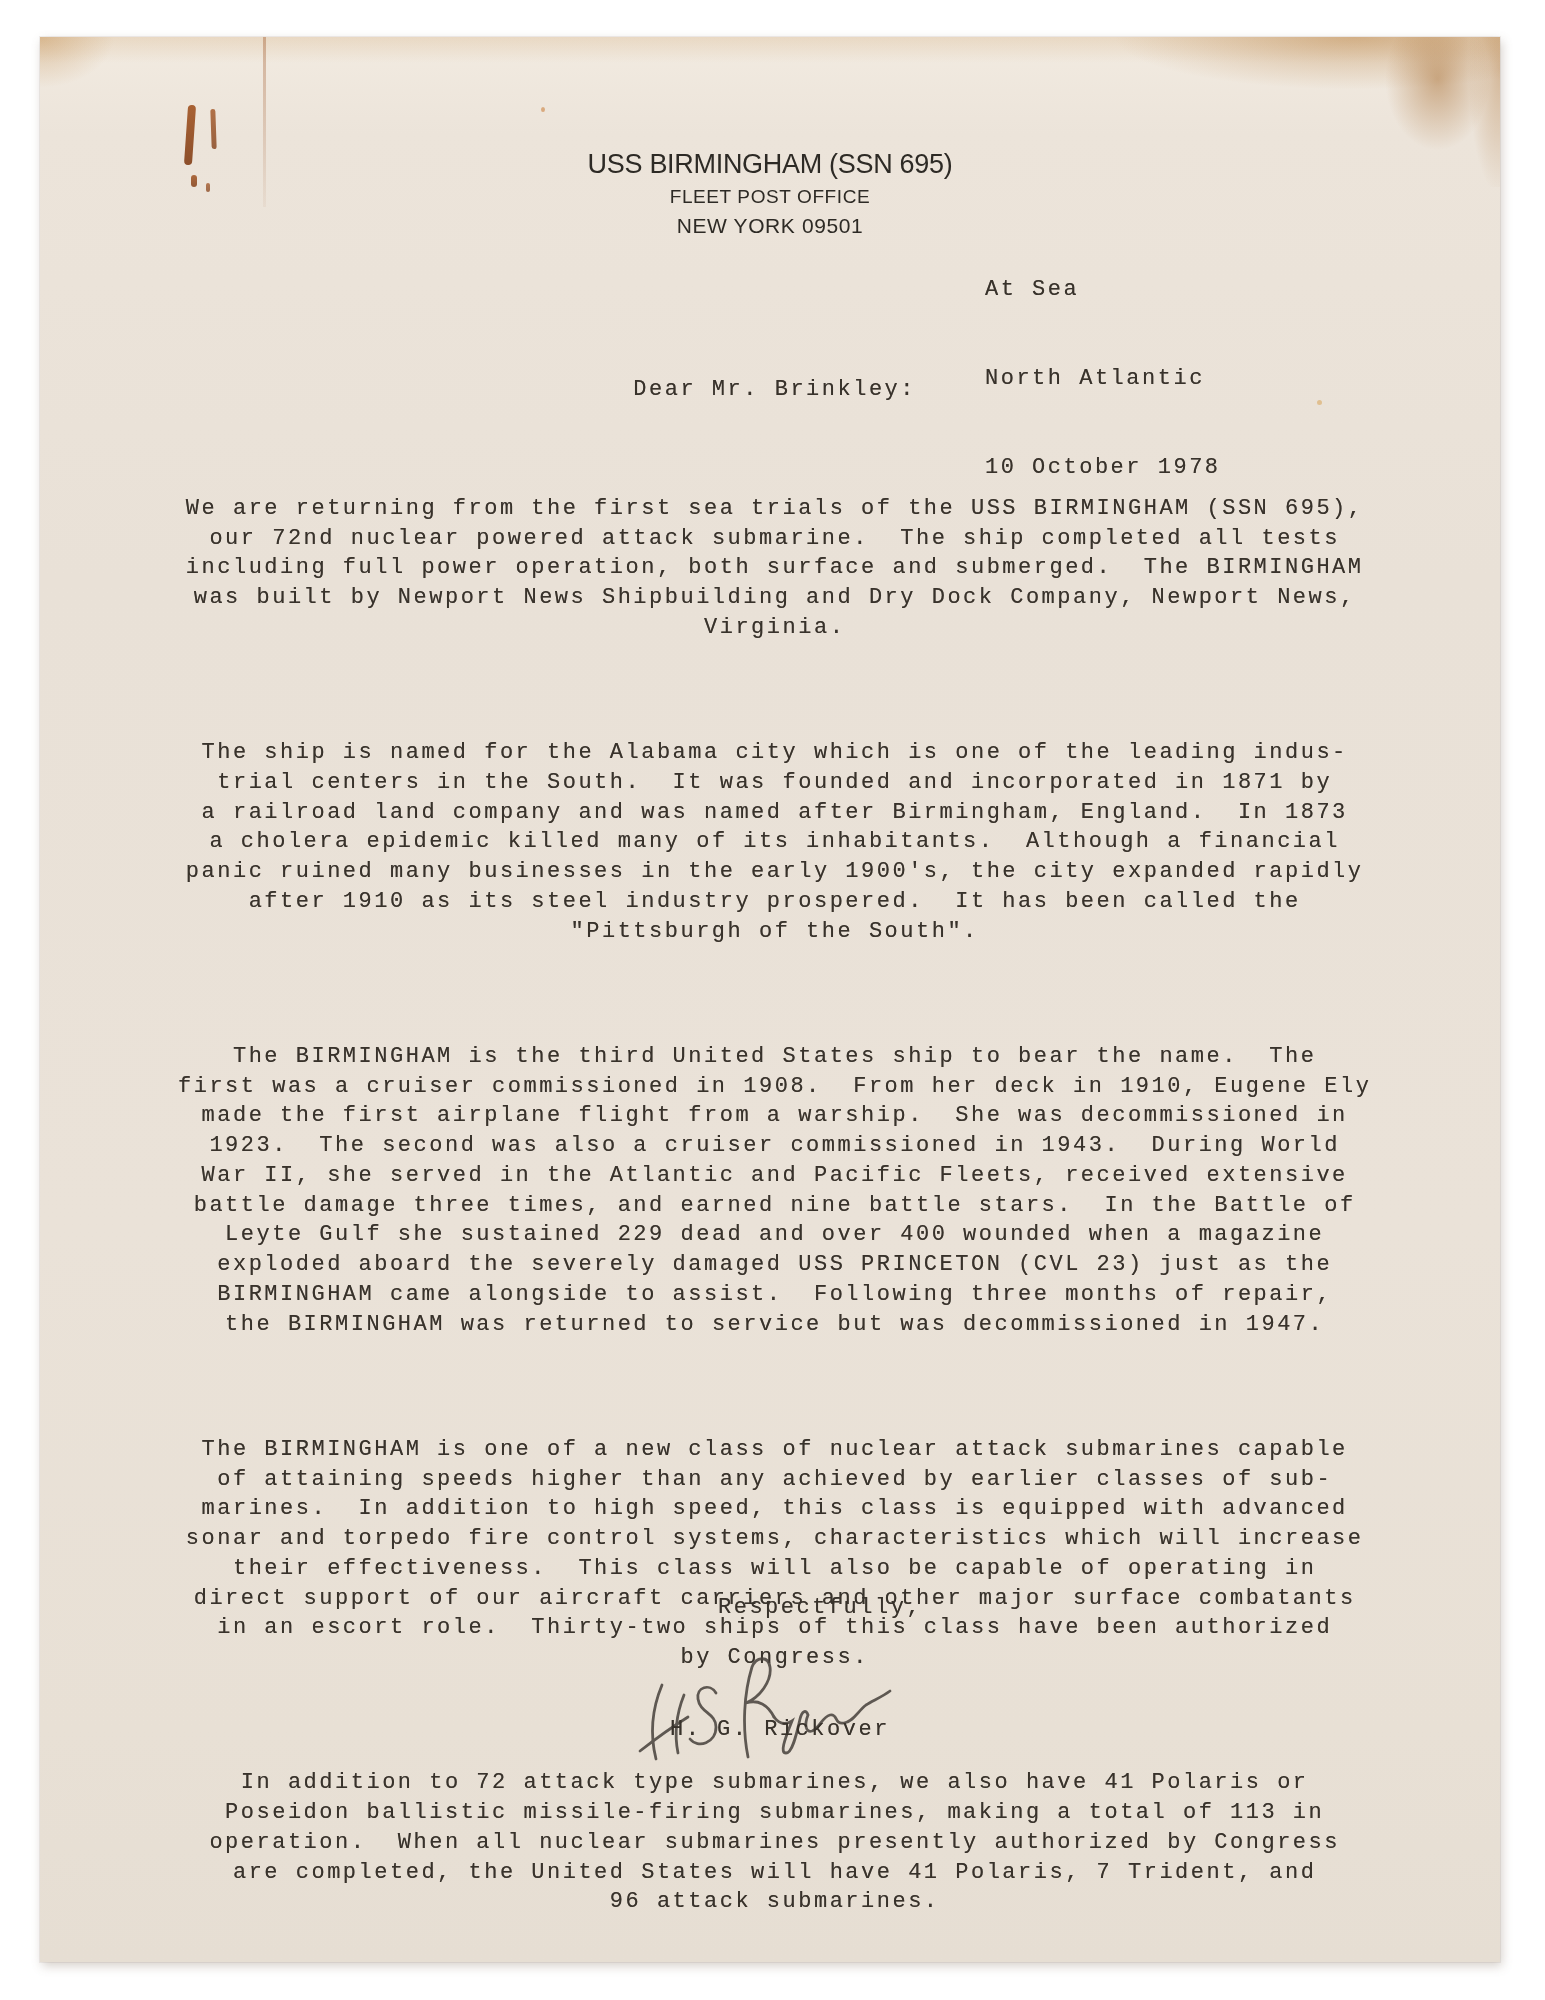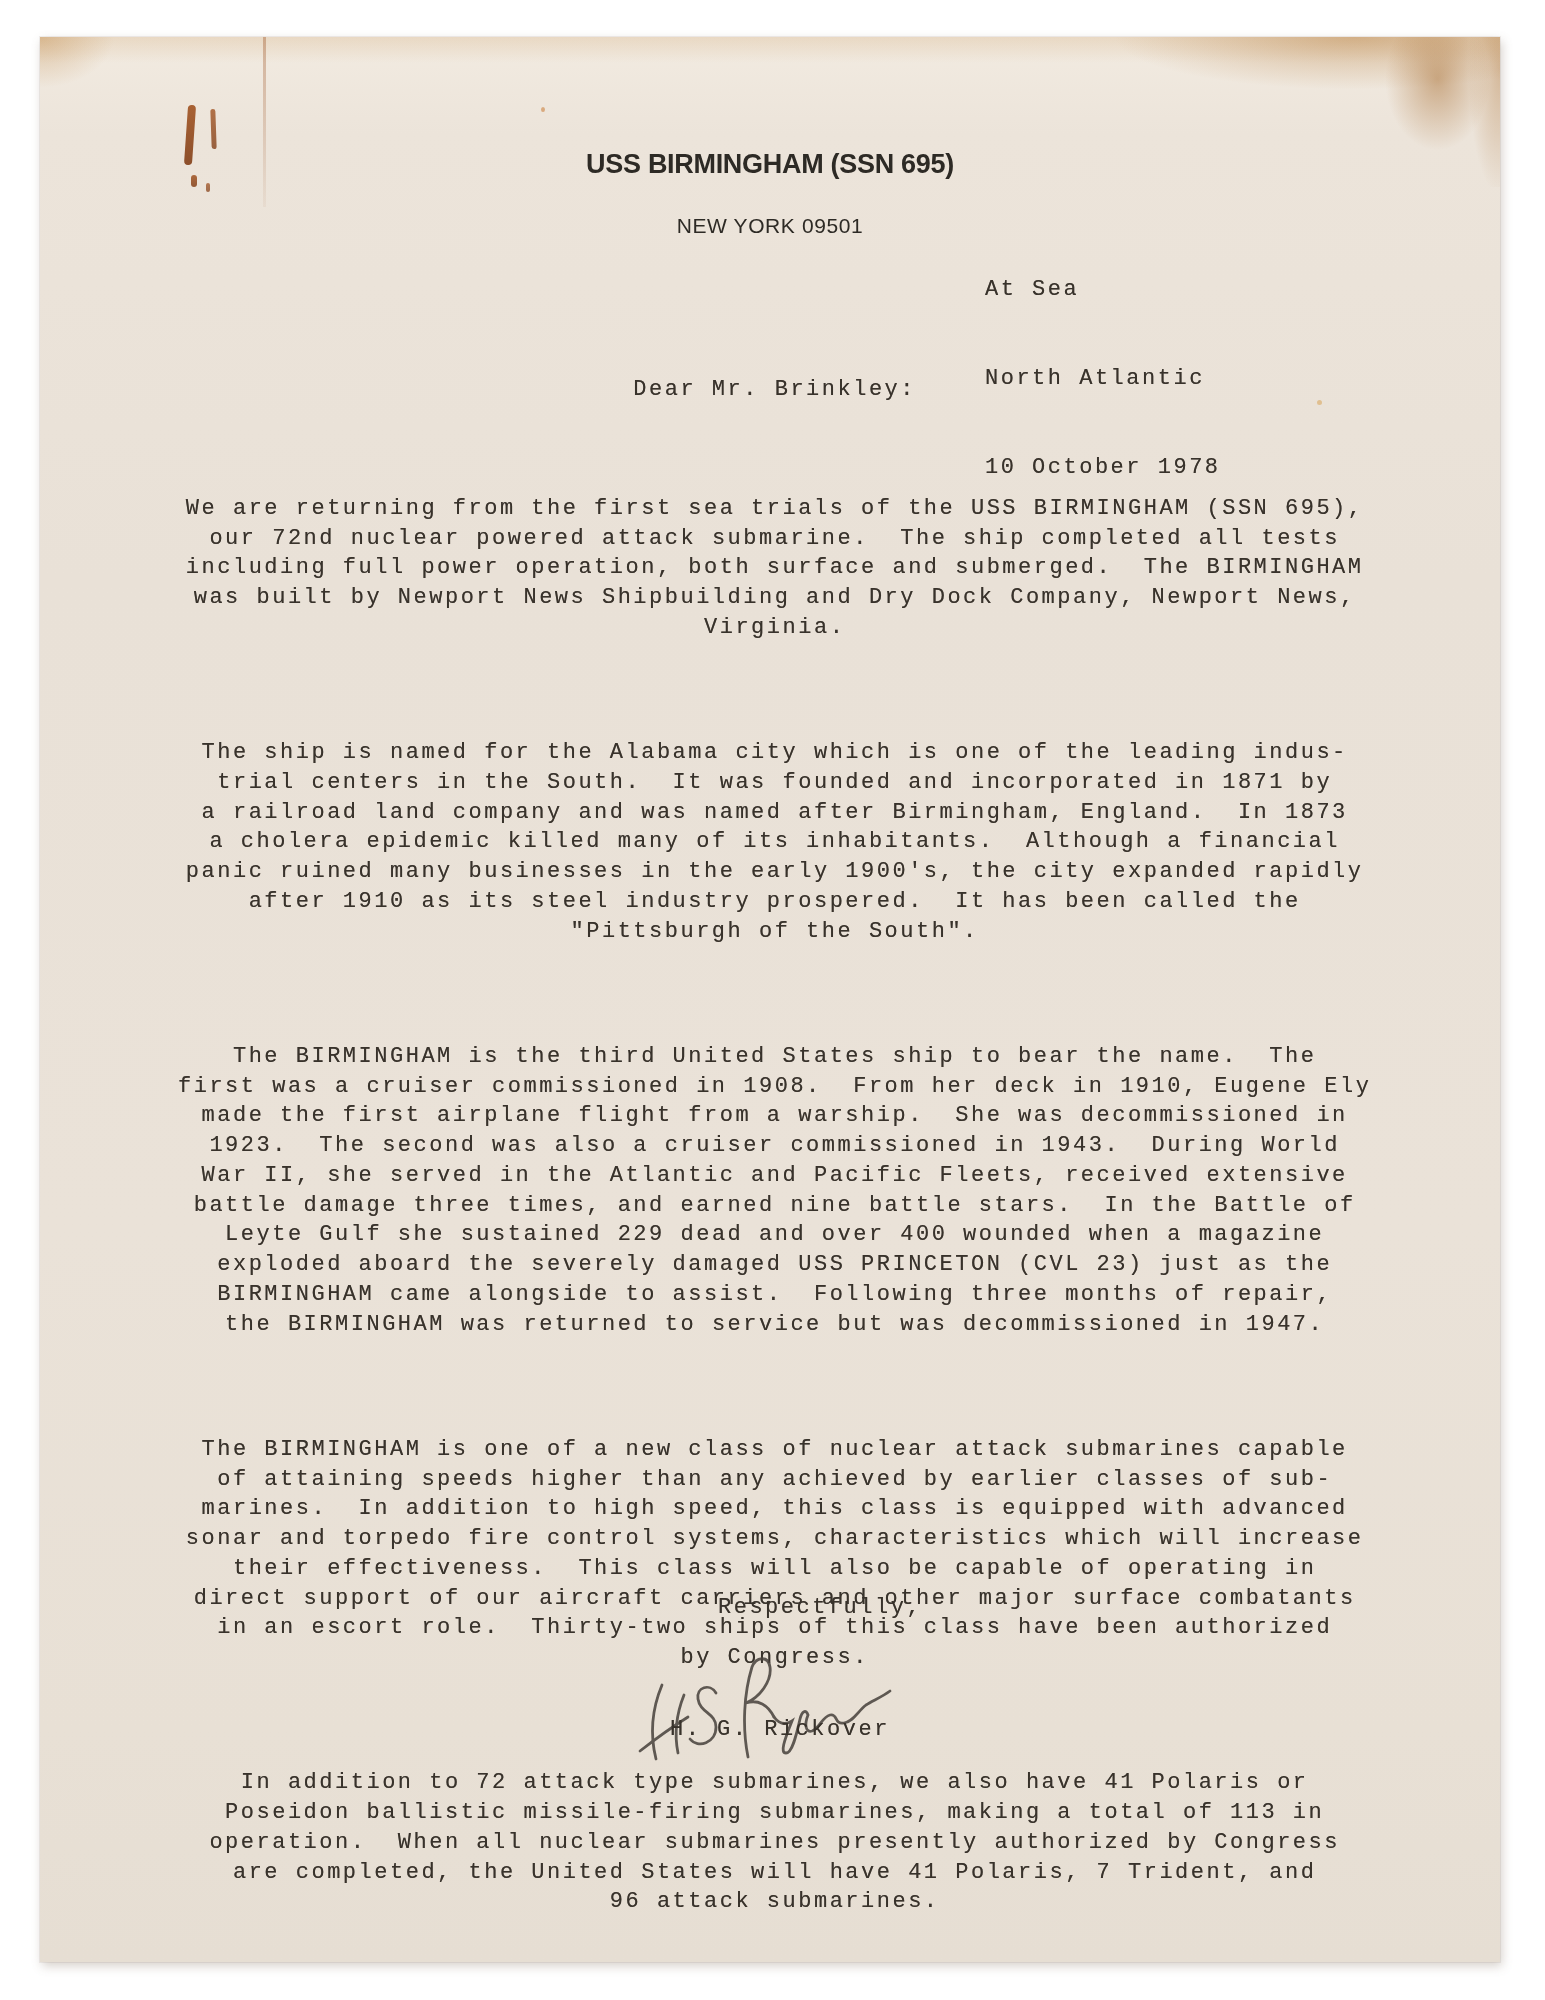"USS BIRMINGHAM (SSN 695)" .lh-title { font-weight: bold -> normal }
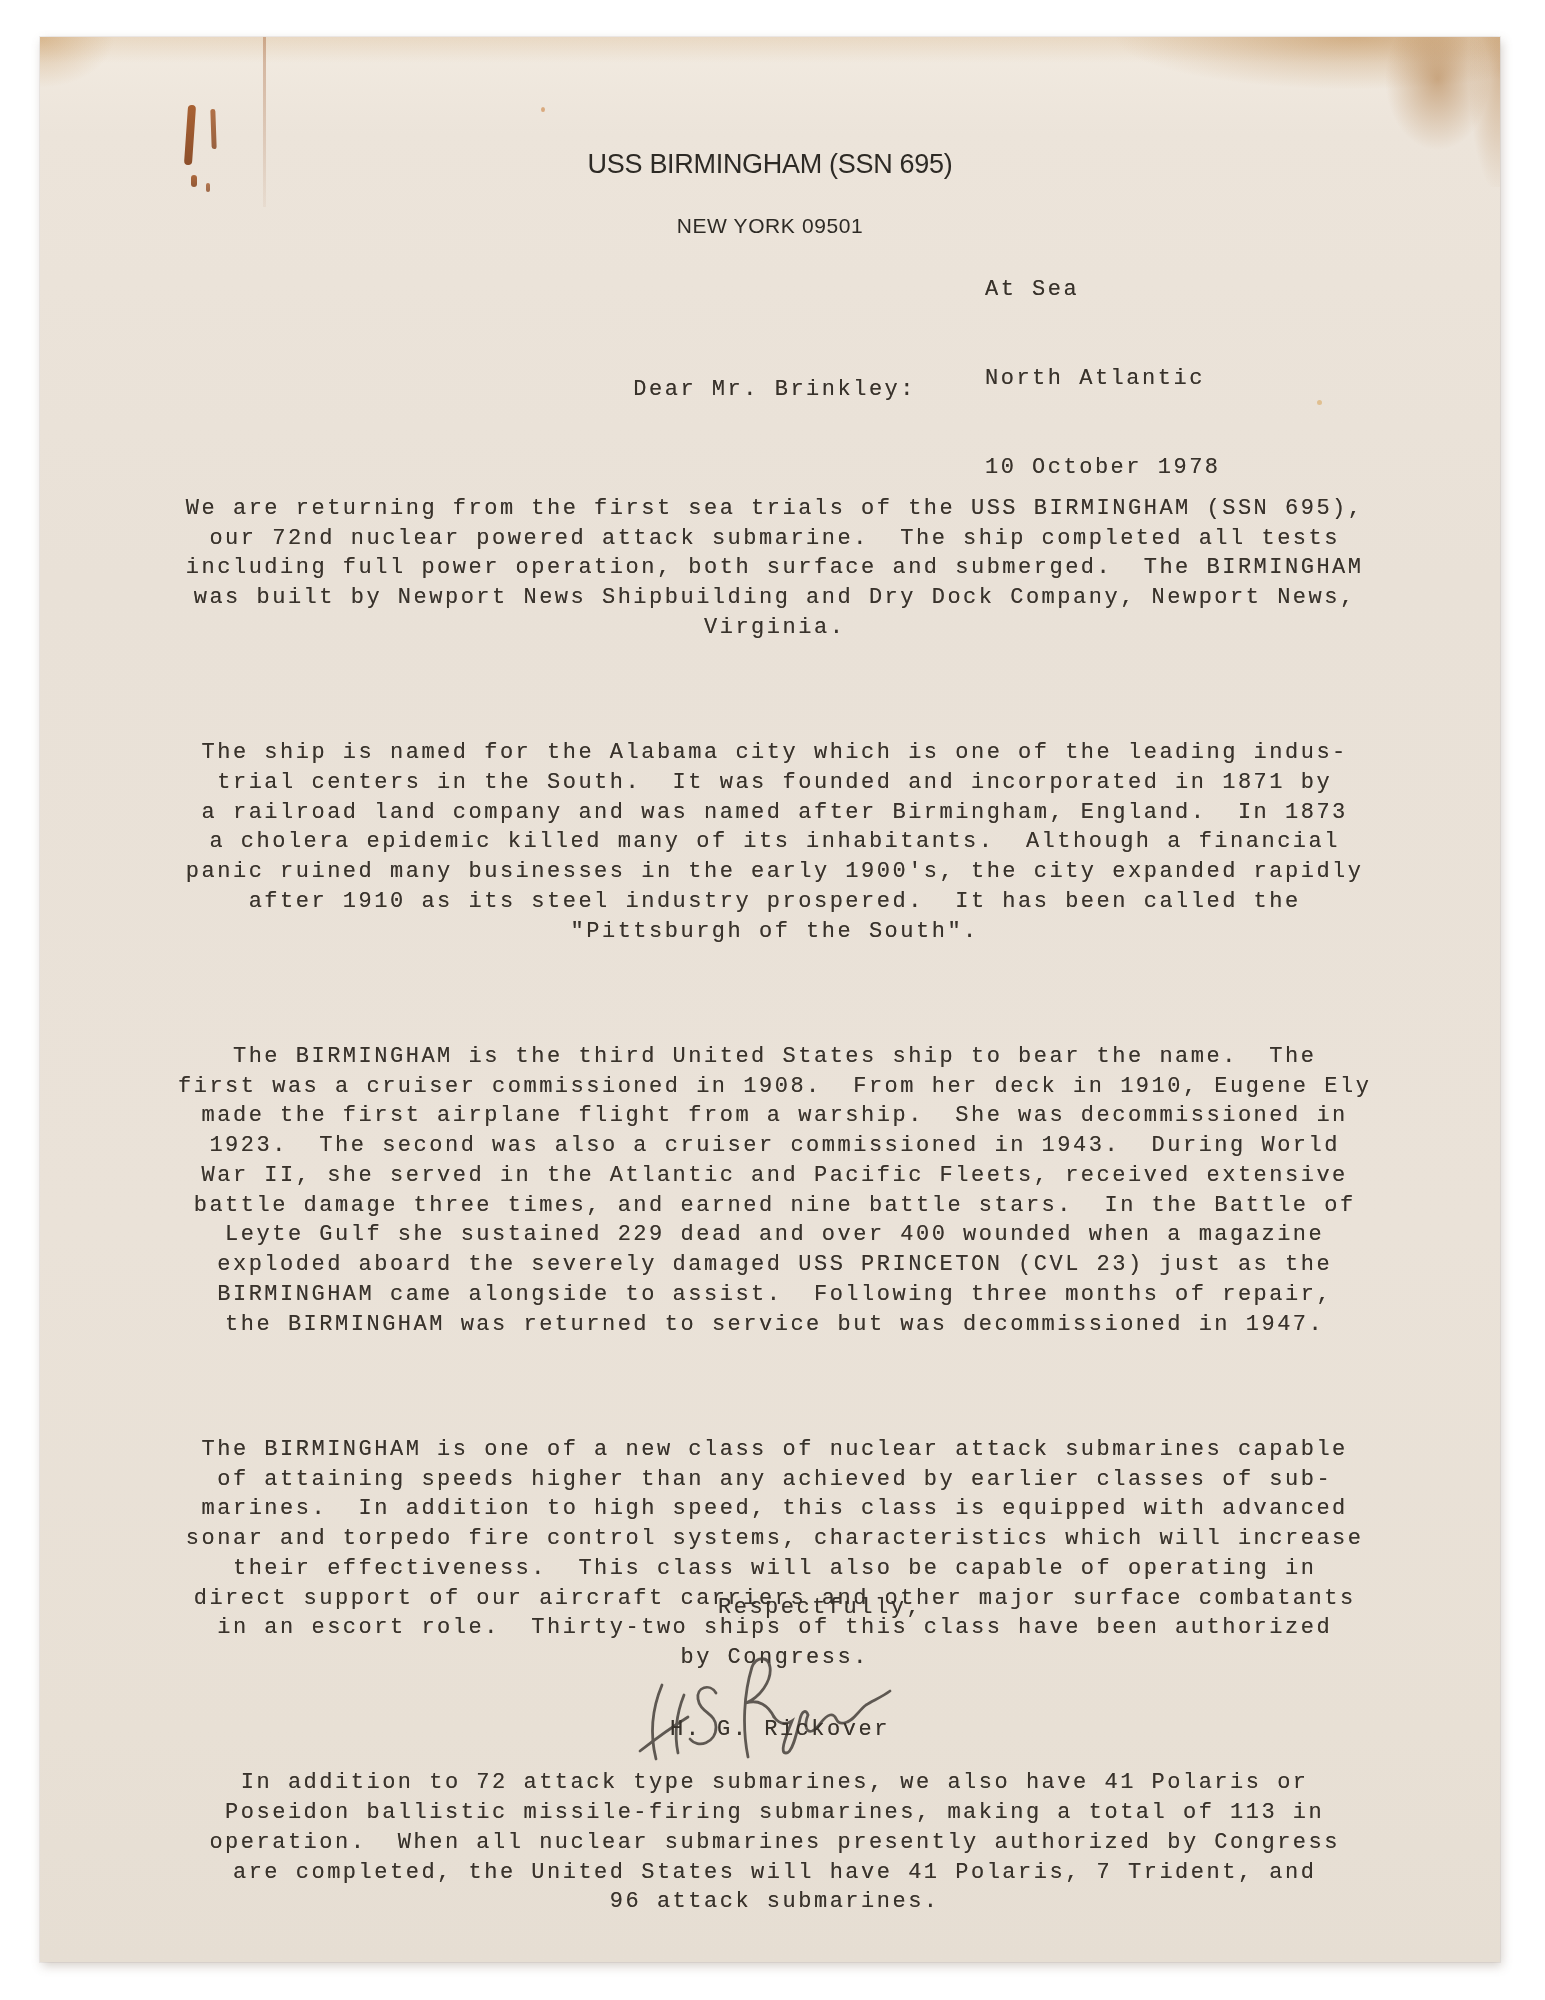"FLEET POST OFFICE" div.lh { html: none -> <div>FLEET POST OFFICE</div> }
